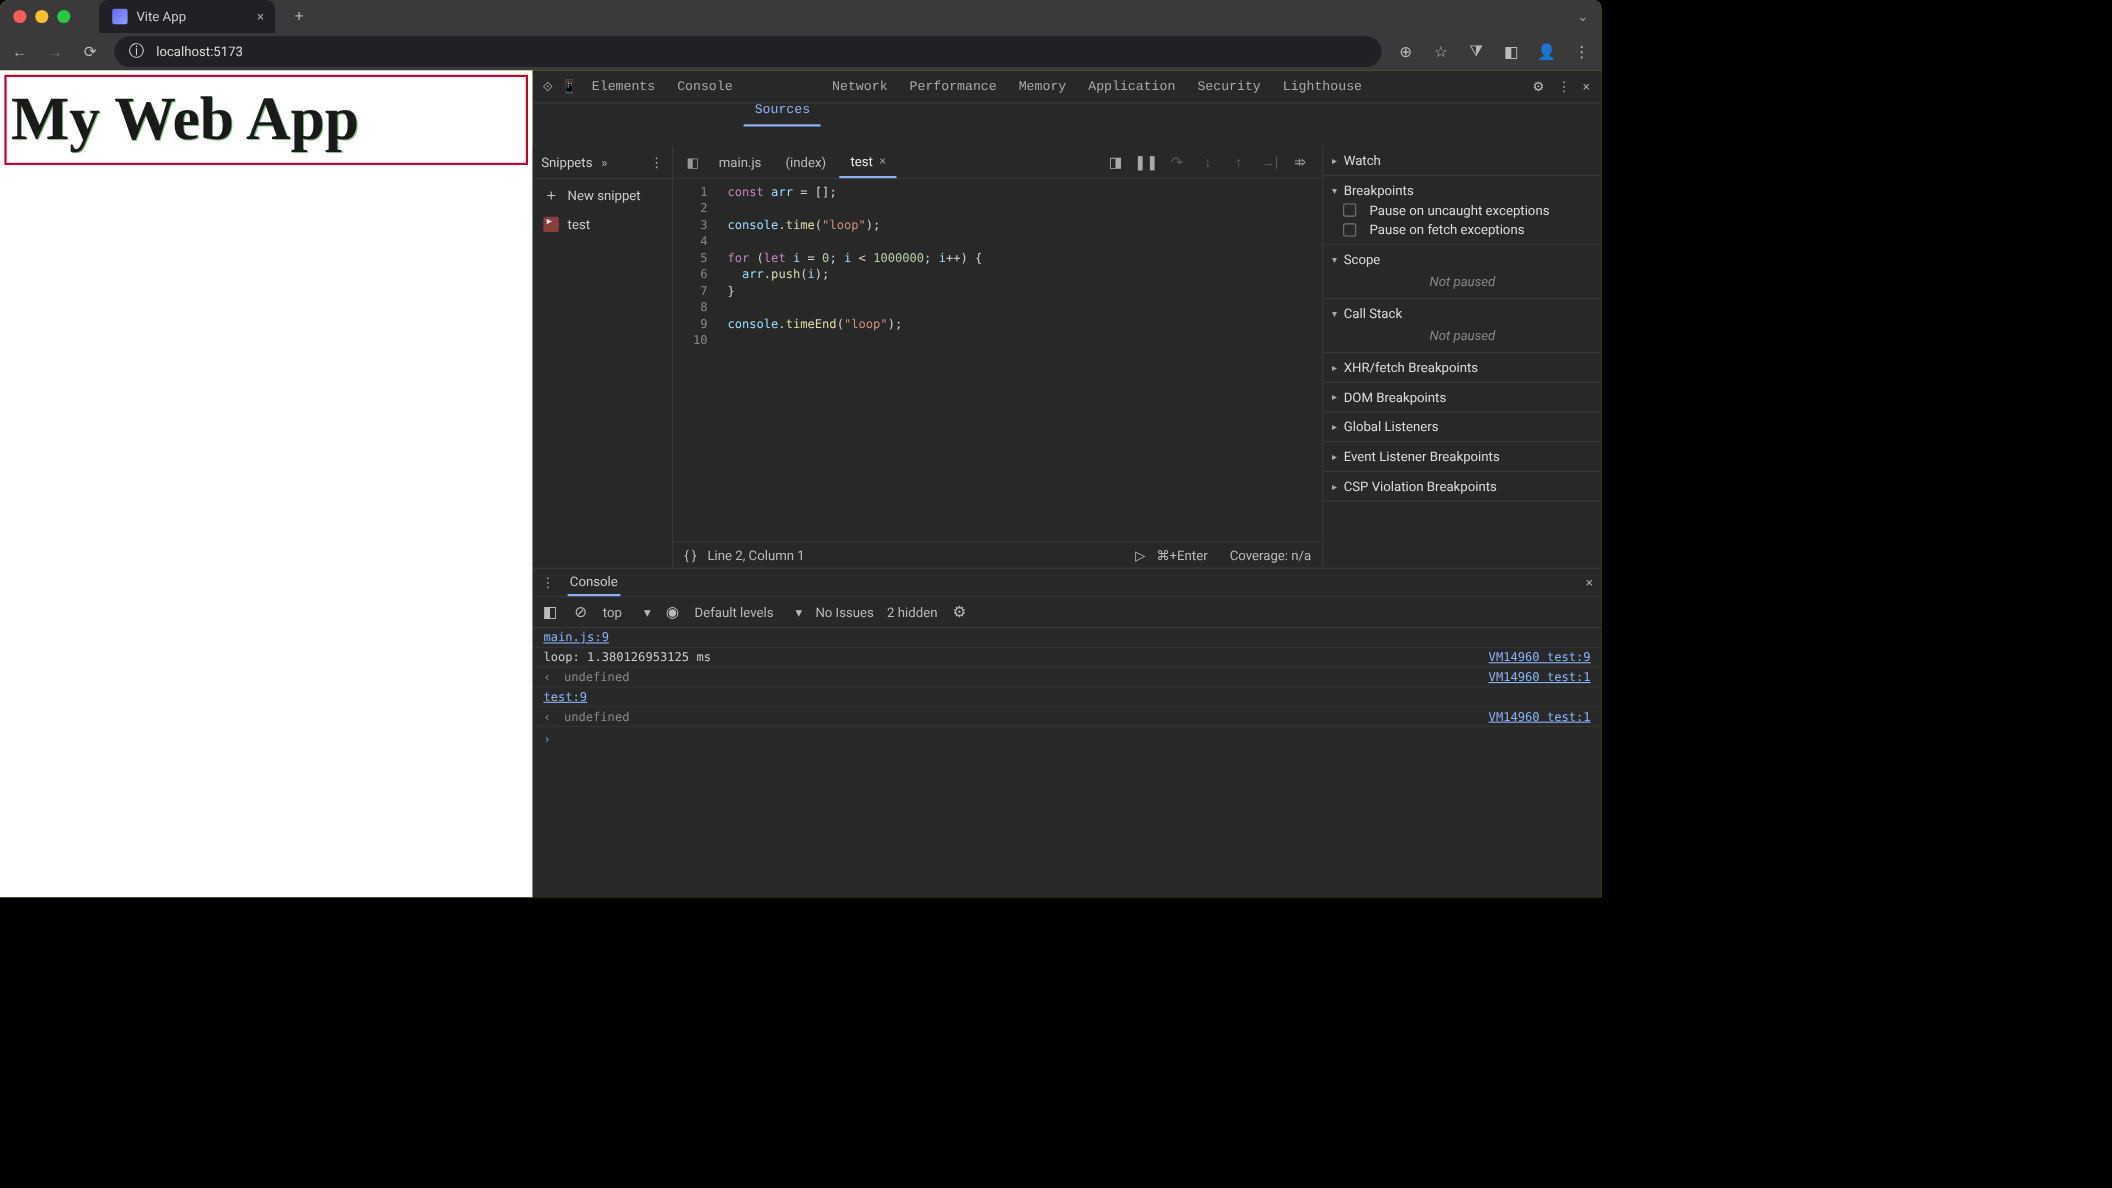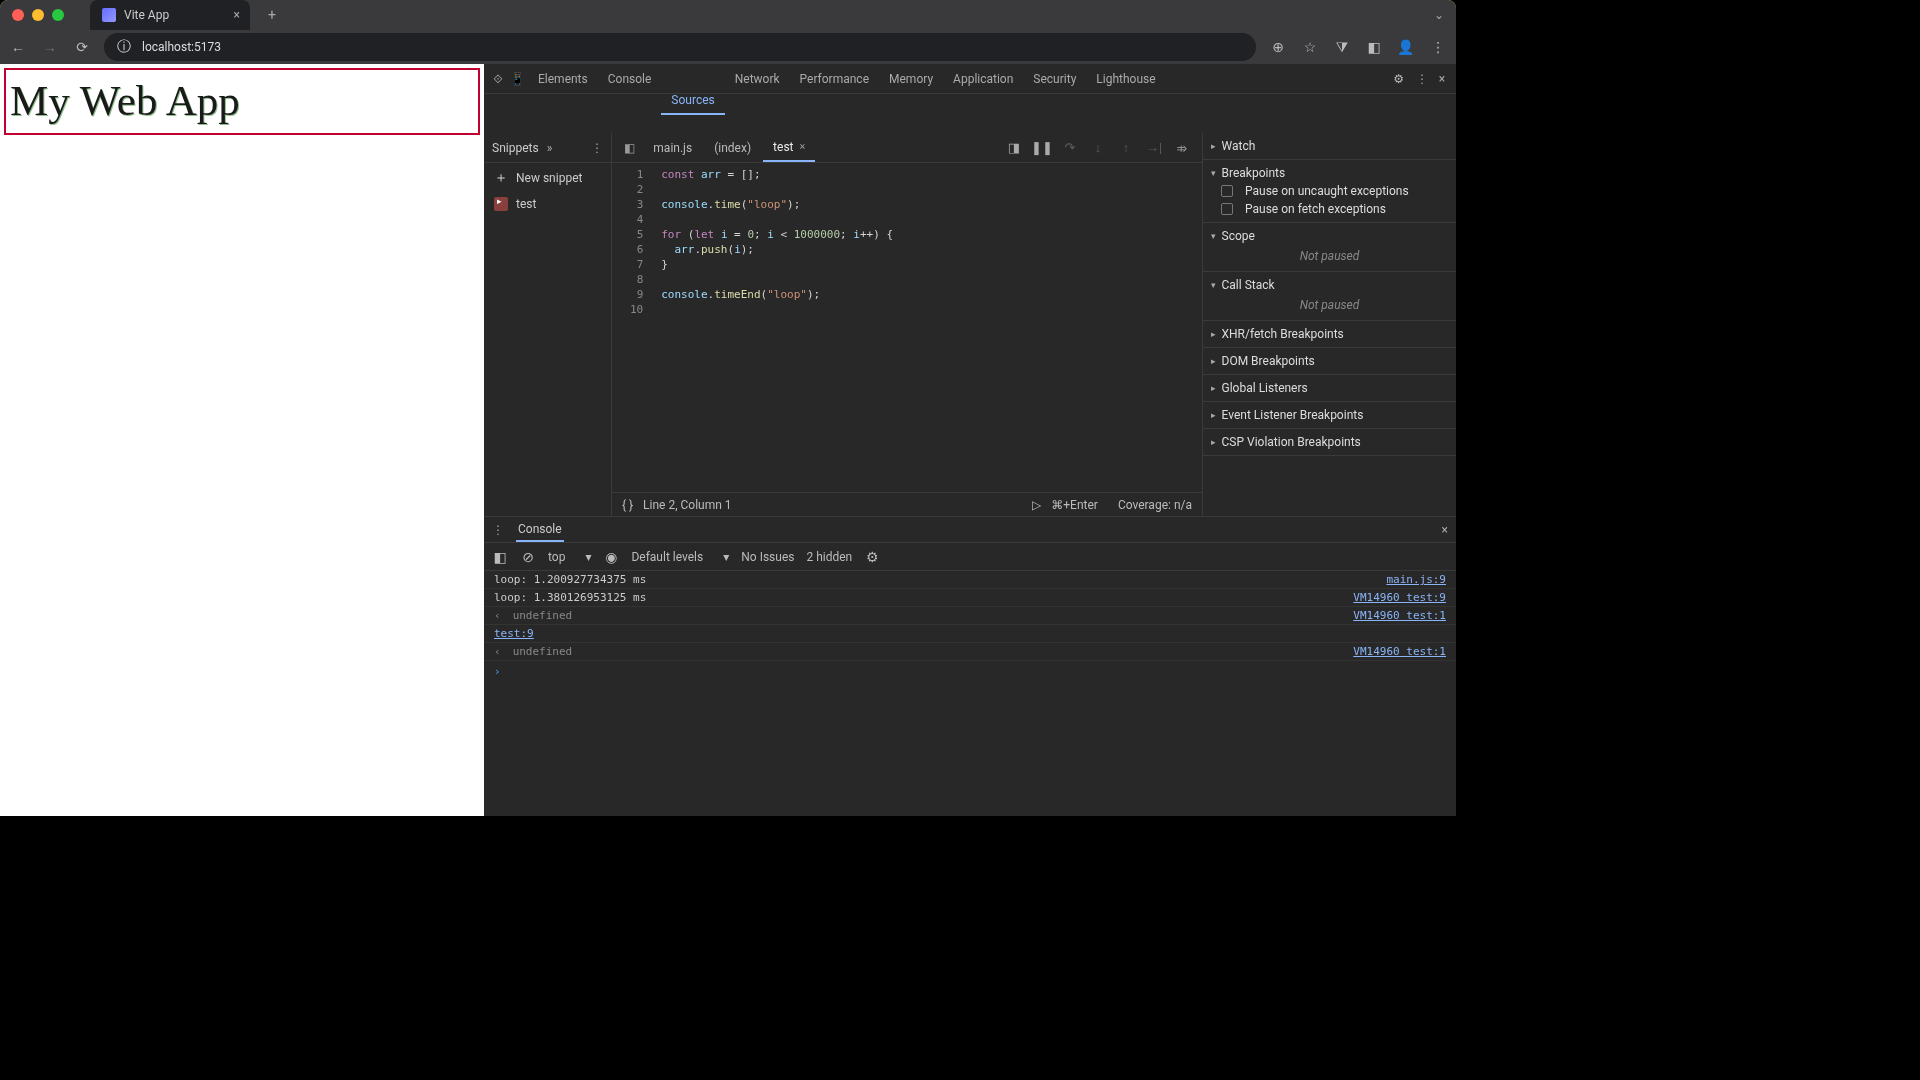"My Web App" .page h1 { font-size: 43px -> 56px; font-weight: 400 -> 700 }
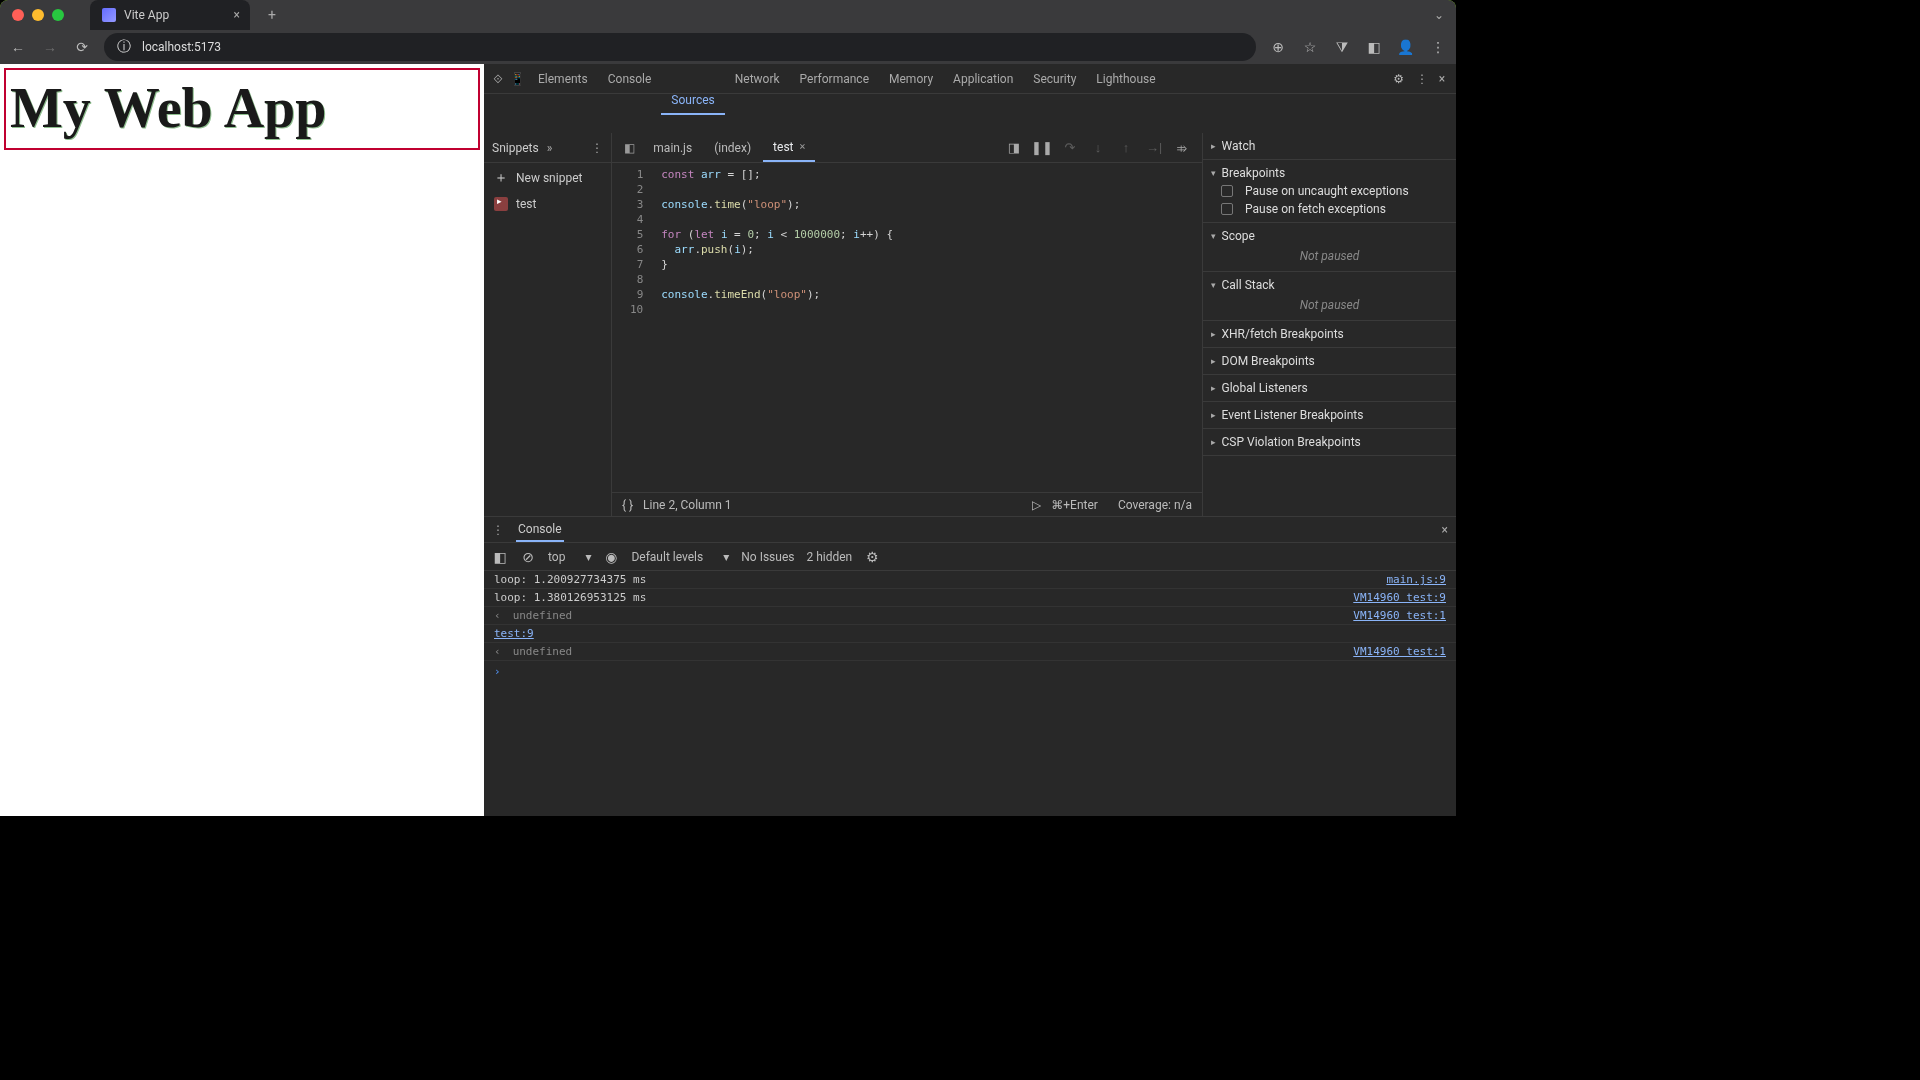"Elements" .dt-tabs .t { font-family: none -> Liberation Mono, monospace }
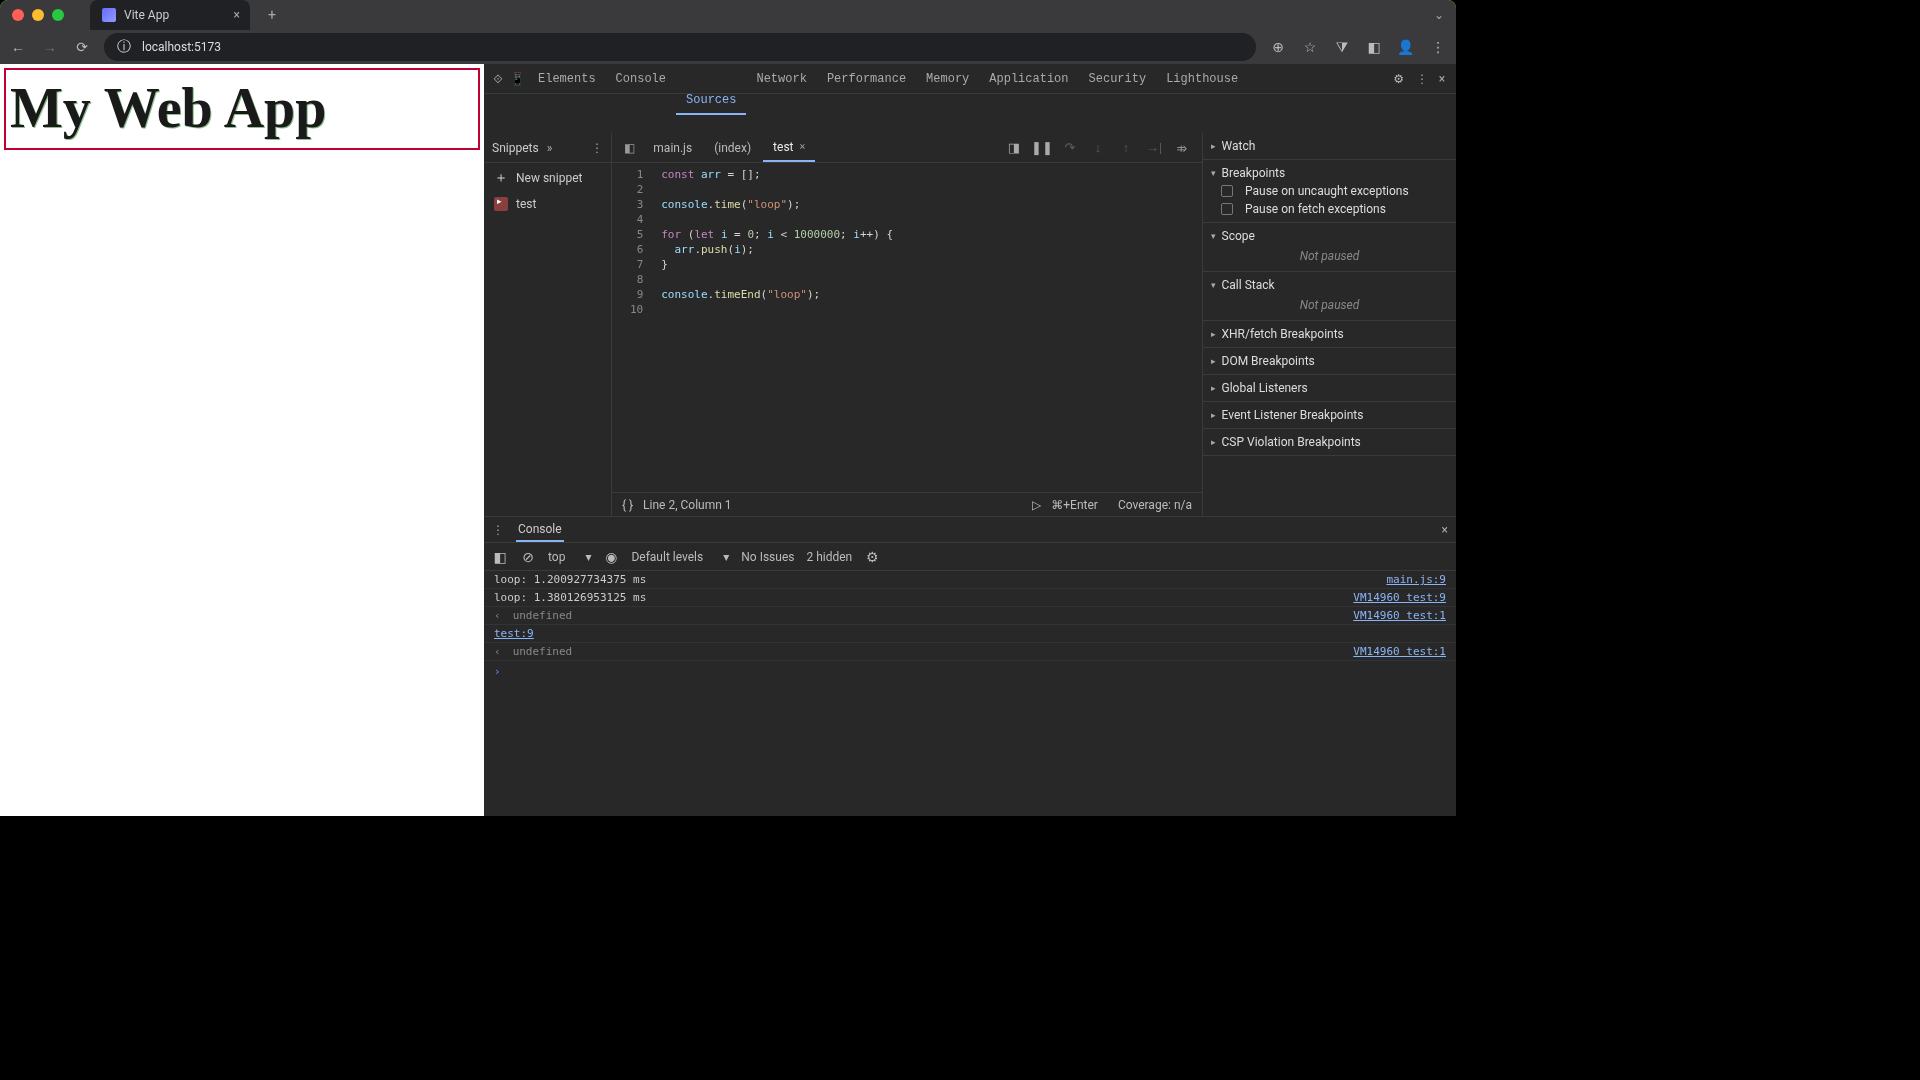"loop: 1.200927734375 ms" span.msg { html: <span>loop: 1.200927734375 ms</span> -> none }
